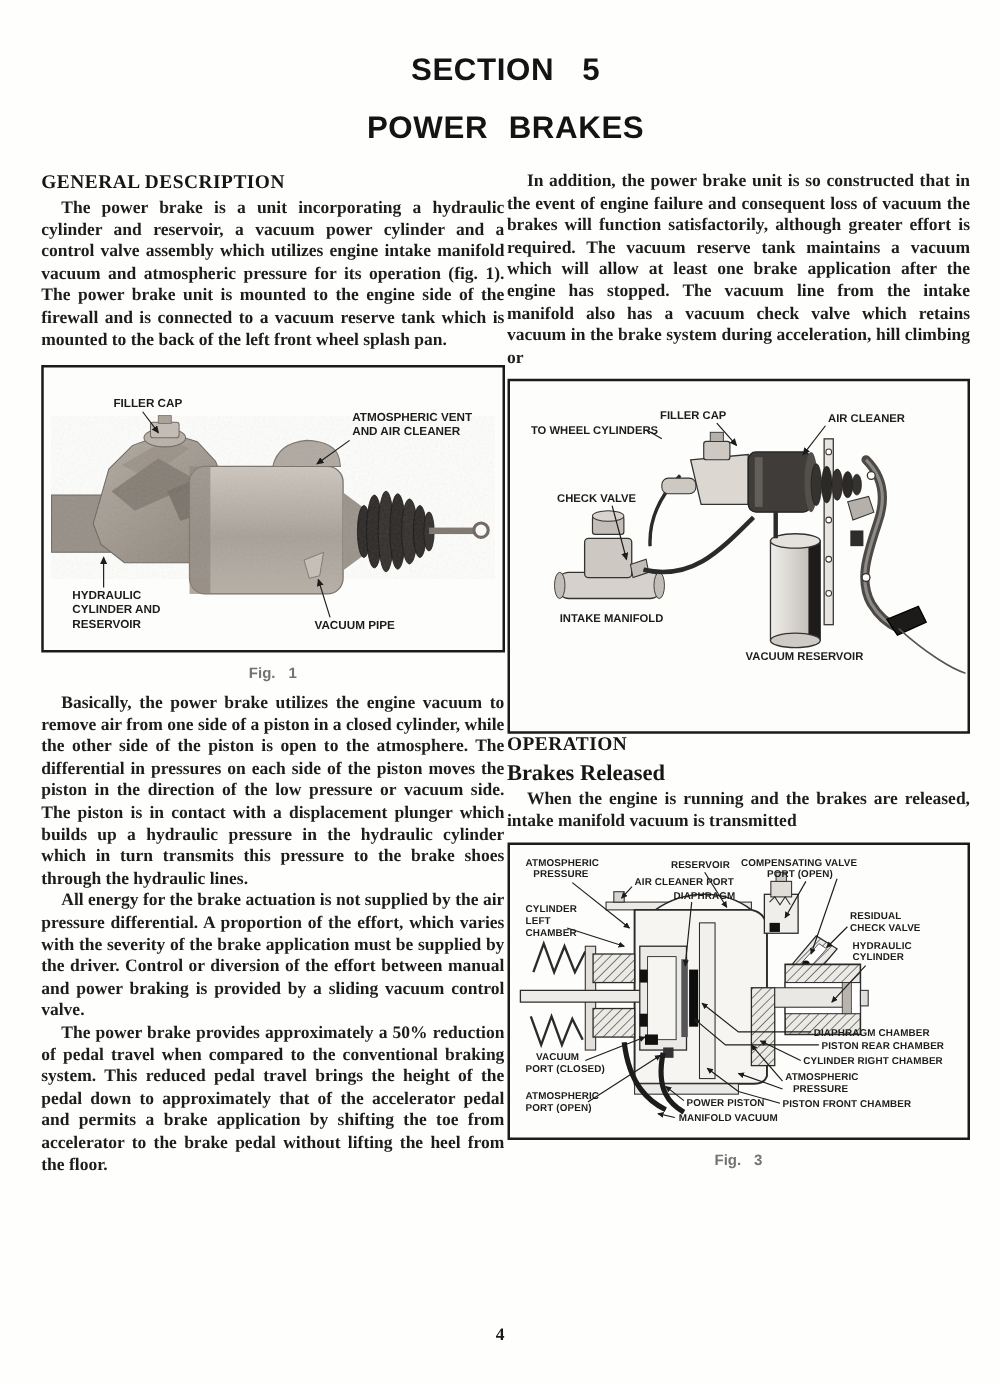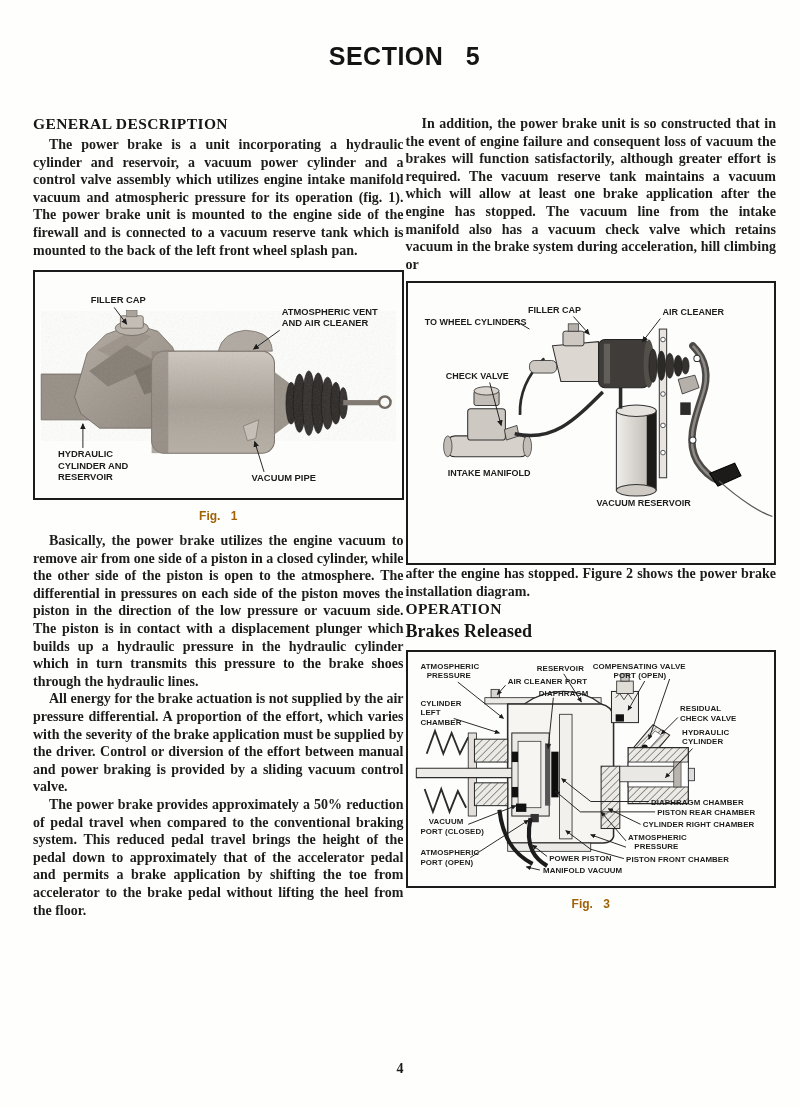"POWER BRAKES" h2 { html: none -> <h2>POWER BRAKES</h2> }
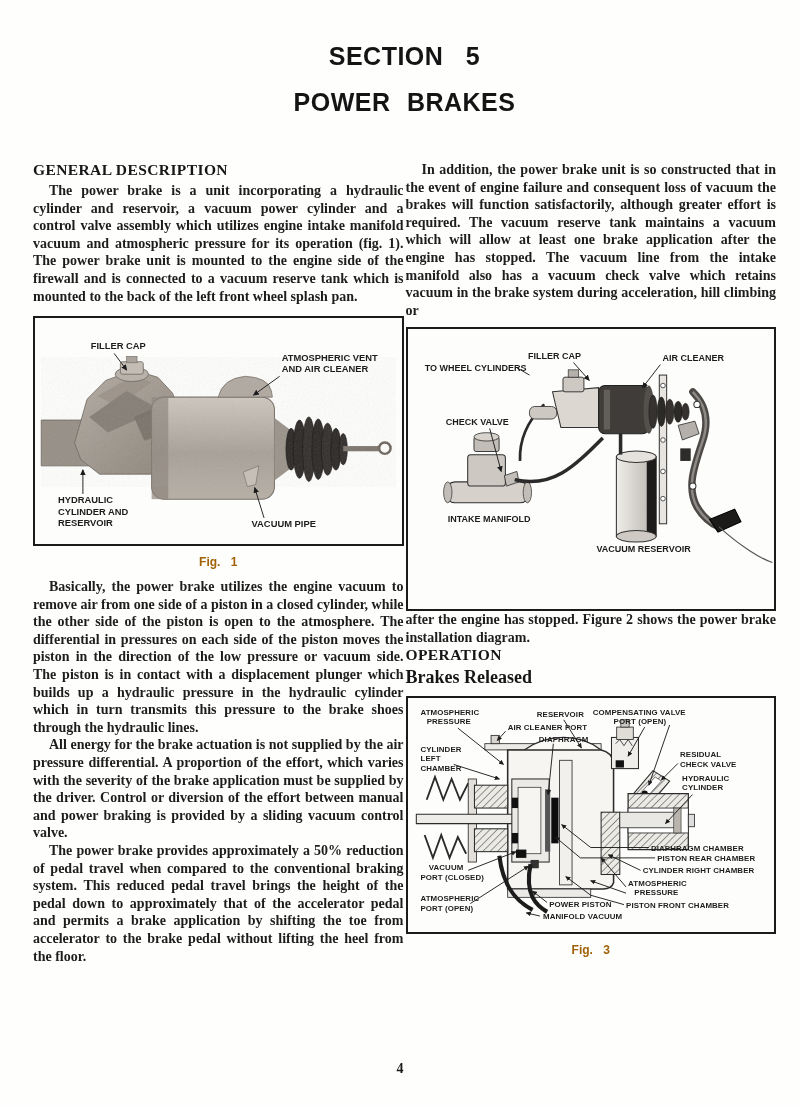"GENERAL DESCRIPTION" .columns { margin-top: 44px -> 20px }
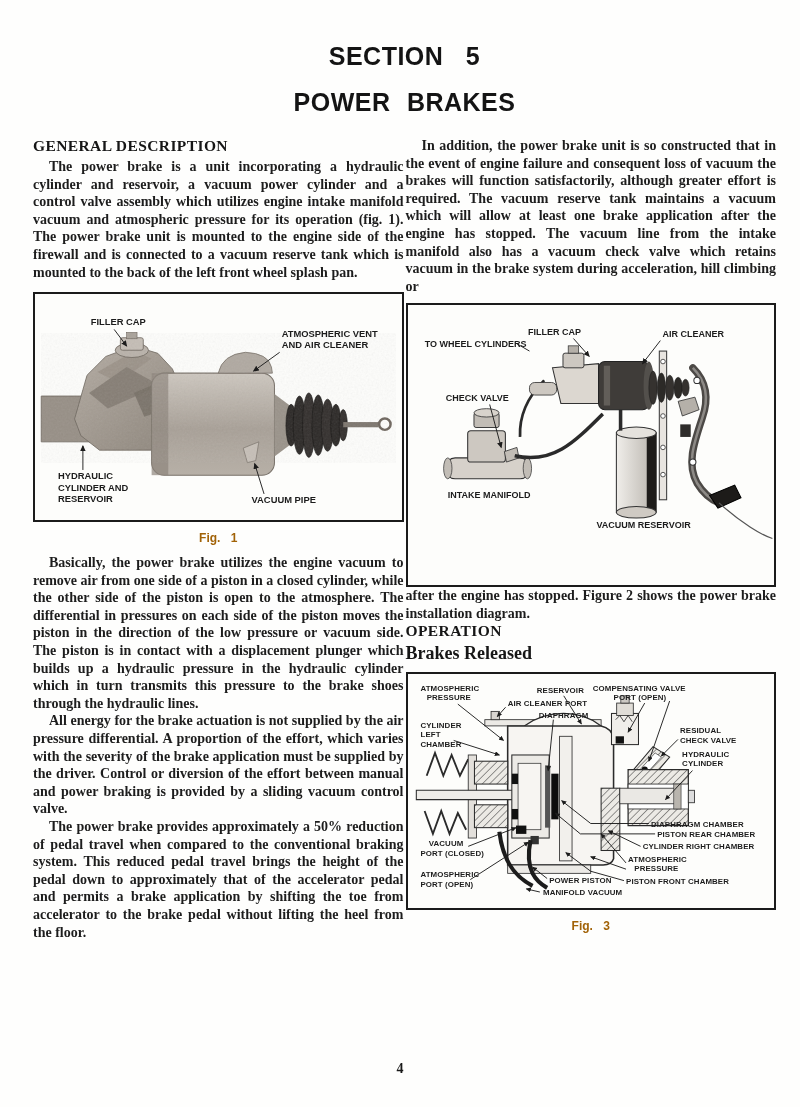"Fig. 1" figcaption { color: #a16207 -> #737373 }
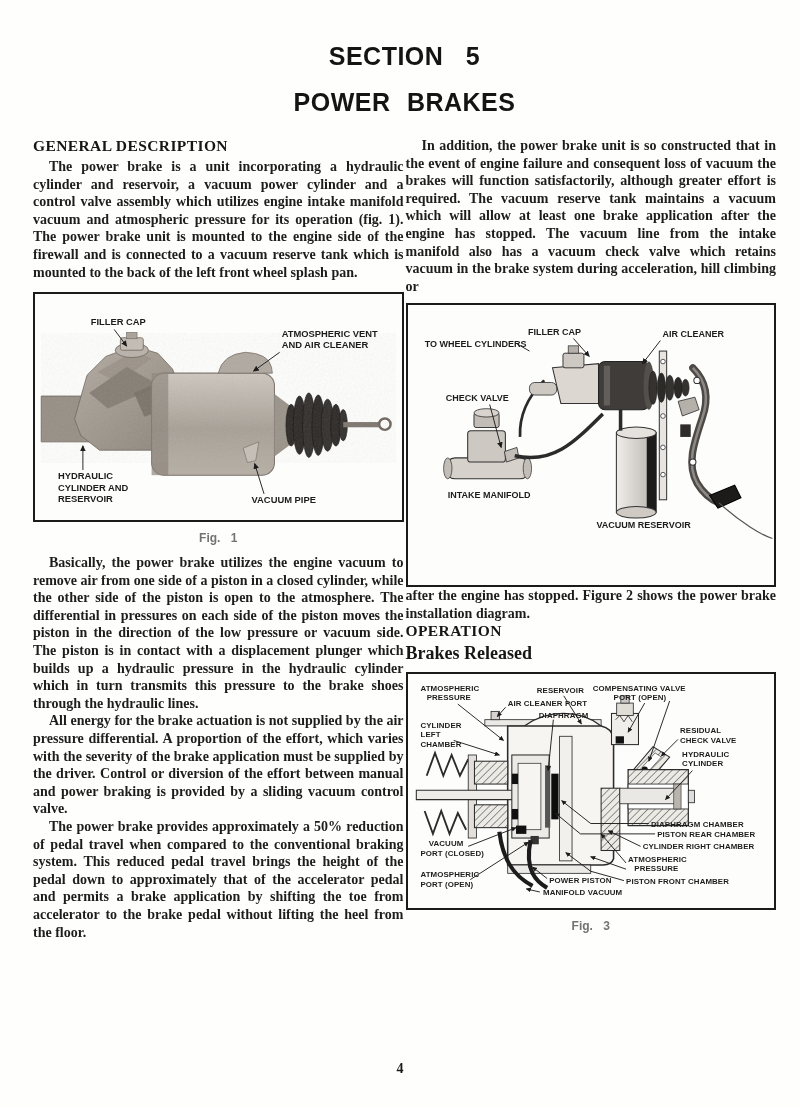"after the engine has stopped." p.body { html: <p>after the engine has stopped. Figure 2 shows the power brake installation diagram.</p> -> none }
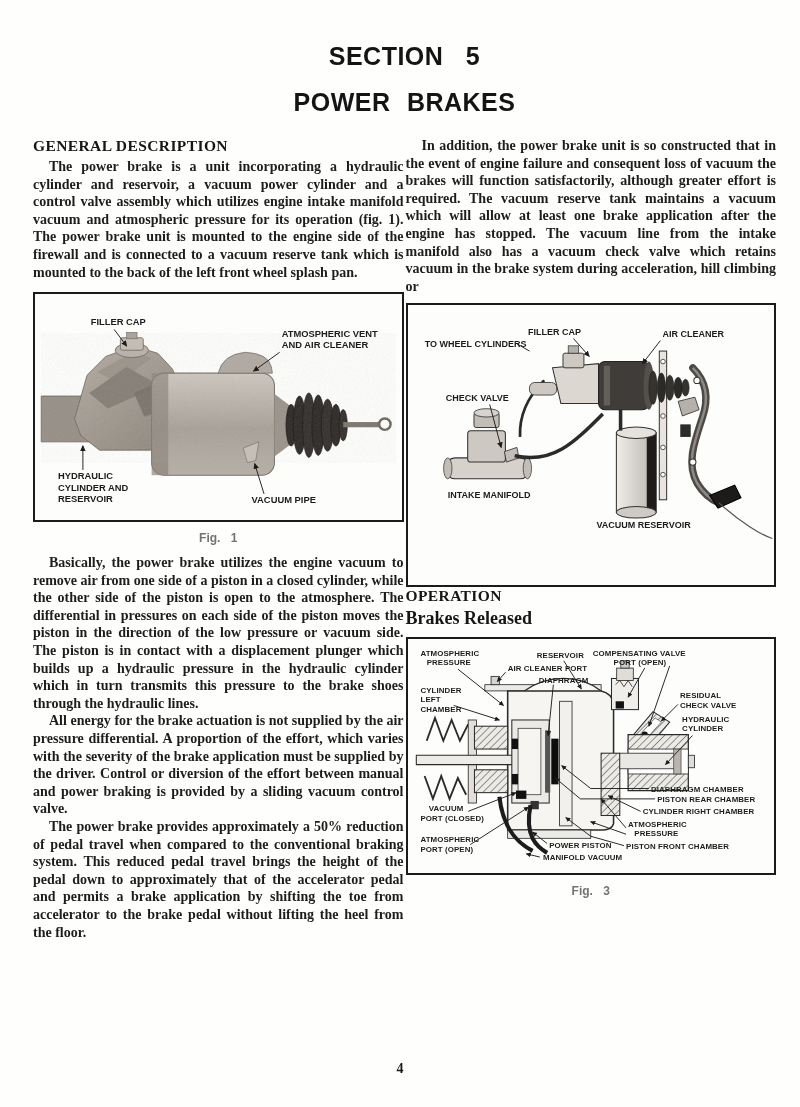"When the engine is running" p.body { html: none -> <p>When the engine is running and the brakes are released, intake manifold vacuum is transmitted</p> }
